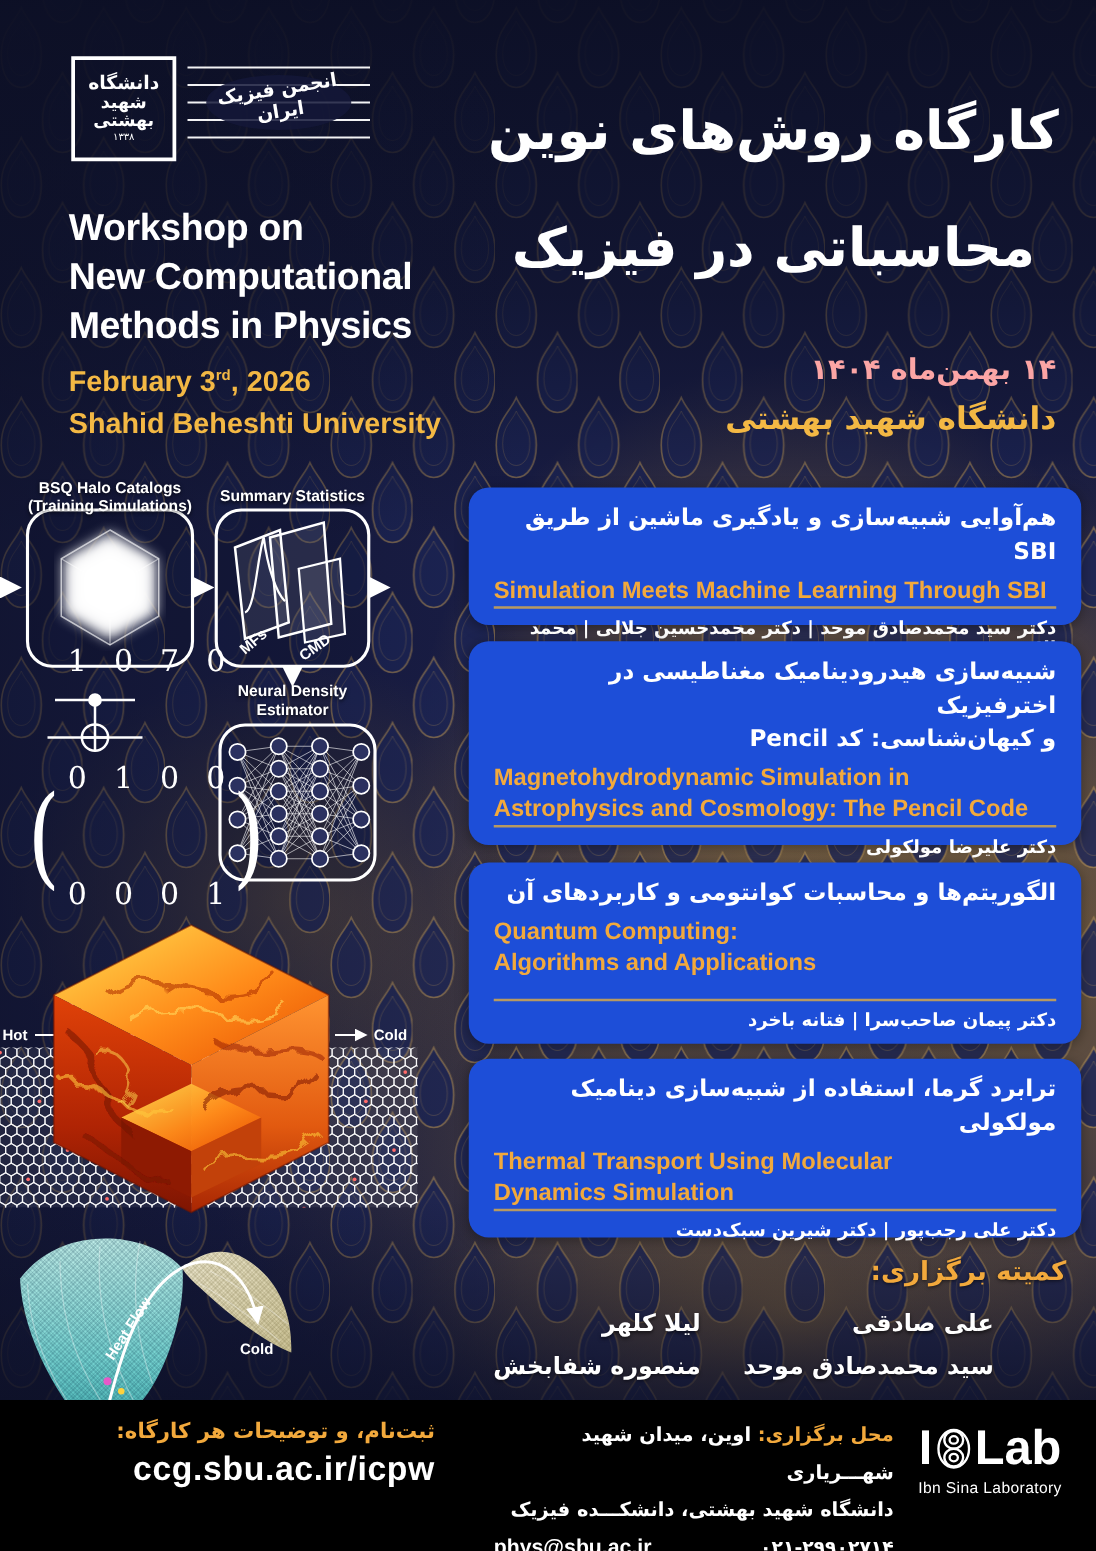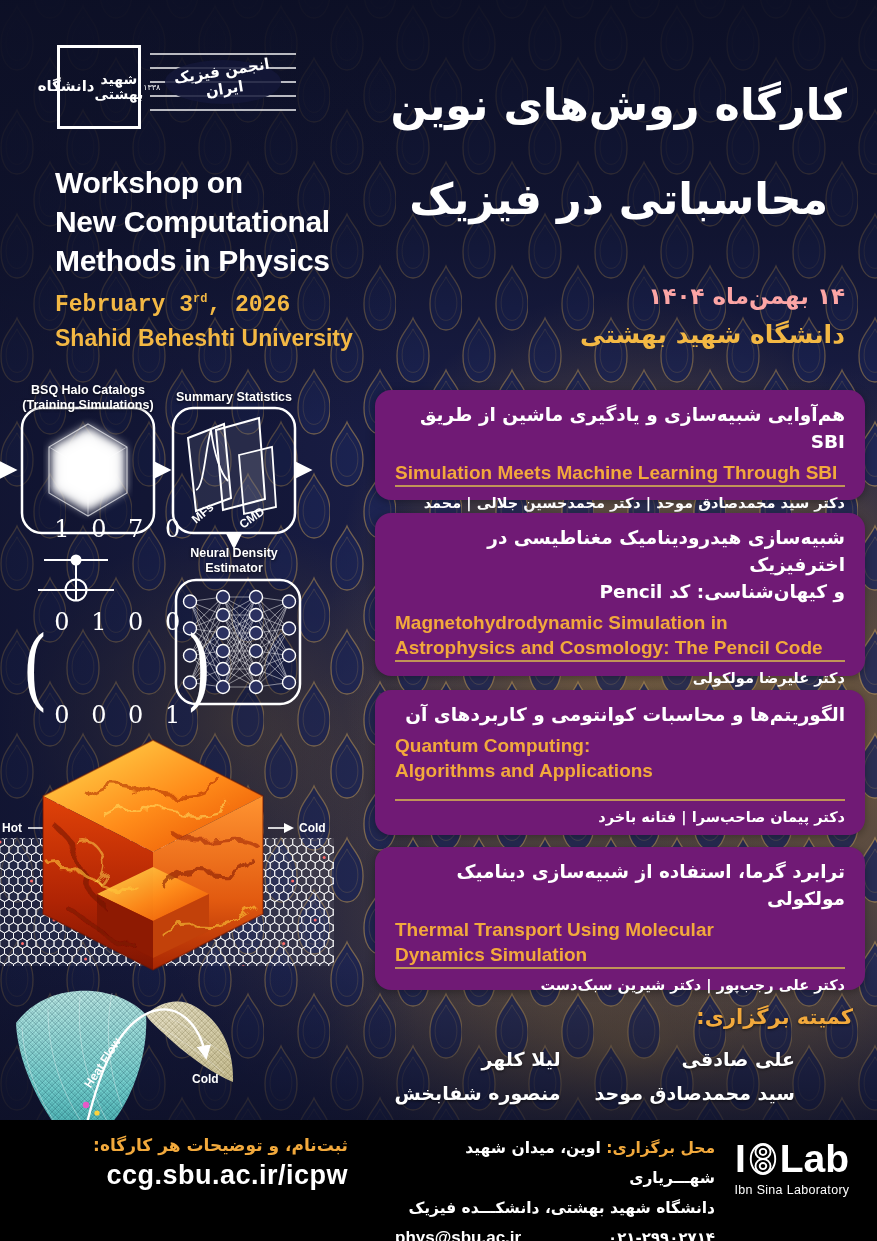"دانشگاه" .sbu-logo { flex-direction: none -> column }
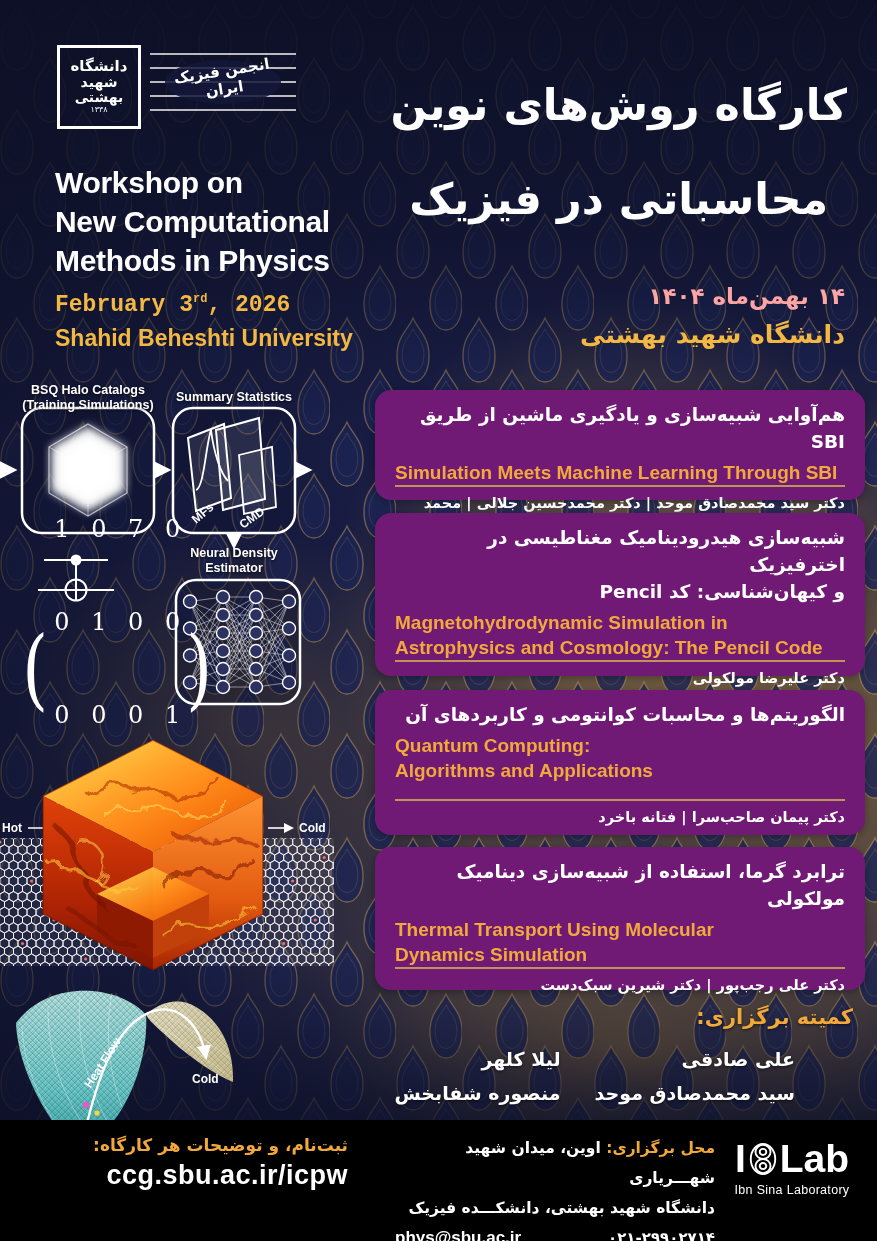"February 3rd, 2026" .date-en { font-family: Liberation Mono, monospace -> Liberation Sans, sans-serif }
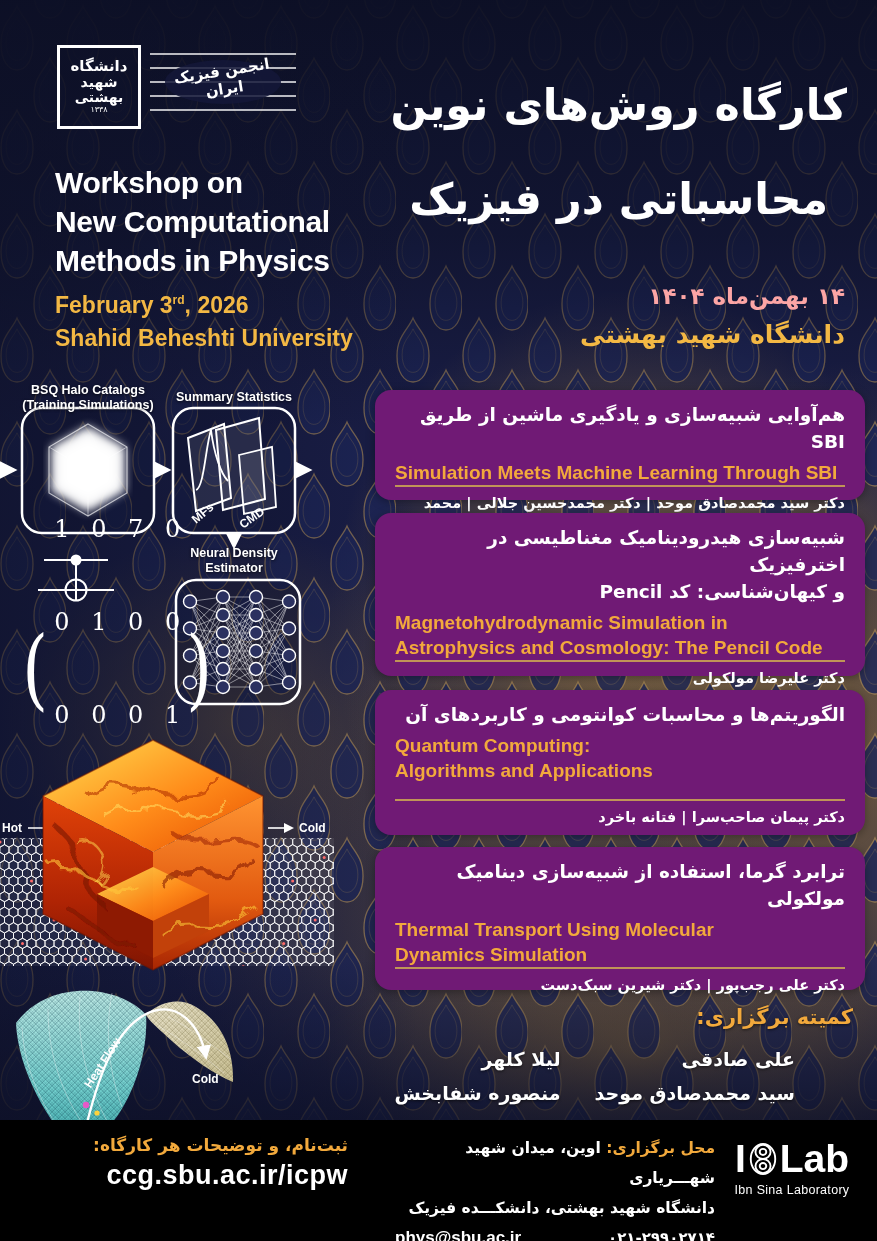"همآوایی شبیه‌سازی و یادگیری ماشین" .card { background: #701a75 -> #1d4ed8 }
